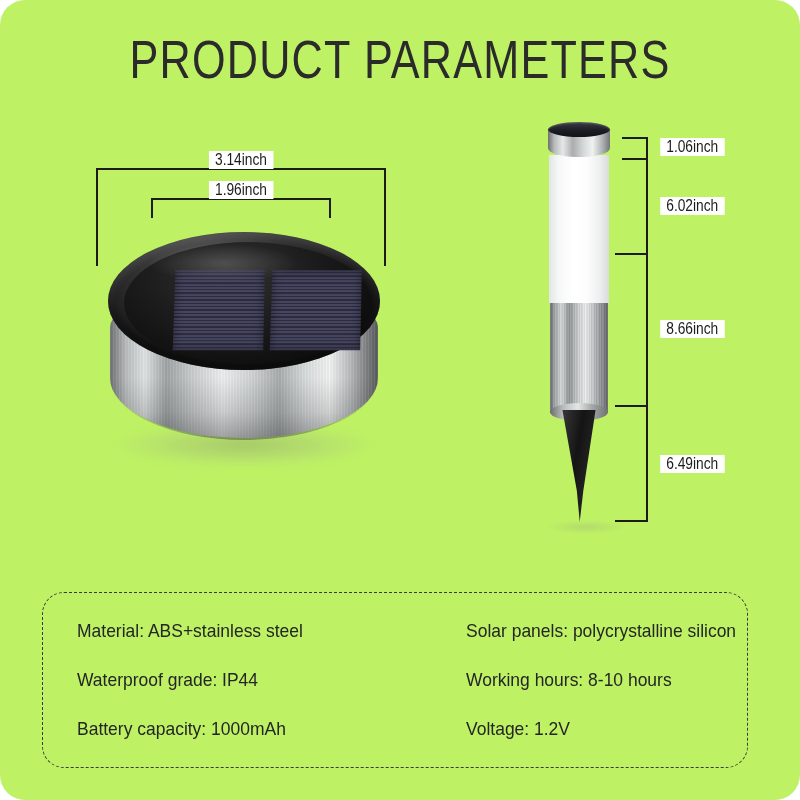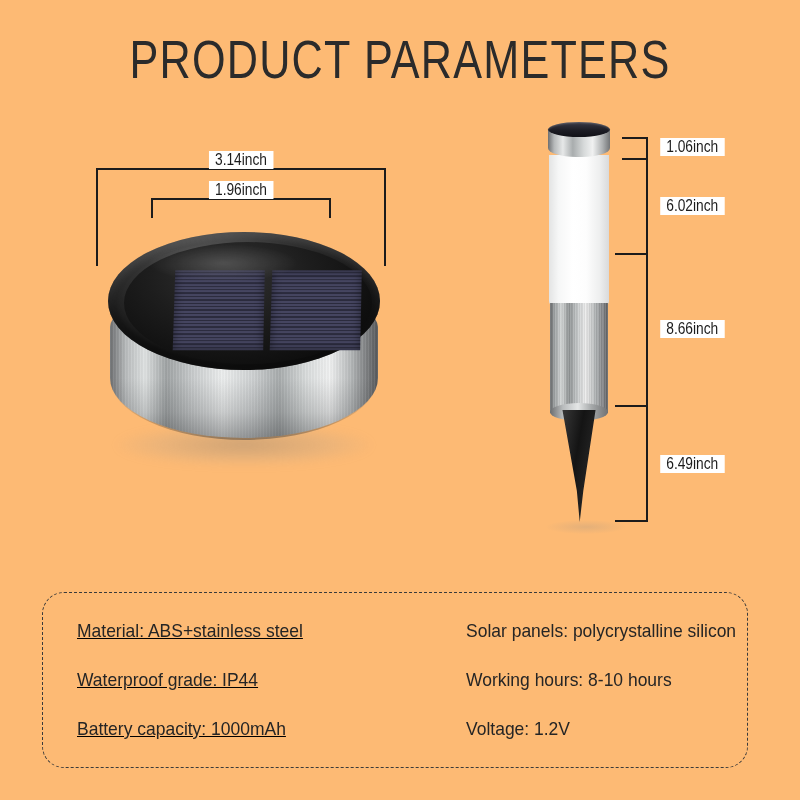"PRODUCT PARAMETERS" #page { background: #fdba74 -> #bef264; border-radius: none -> 25px }
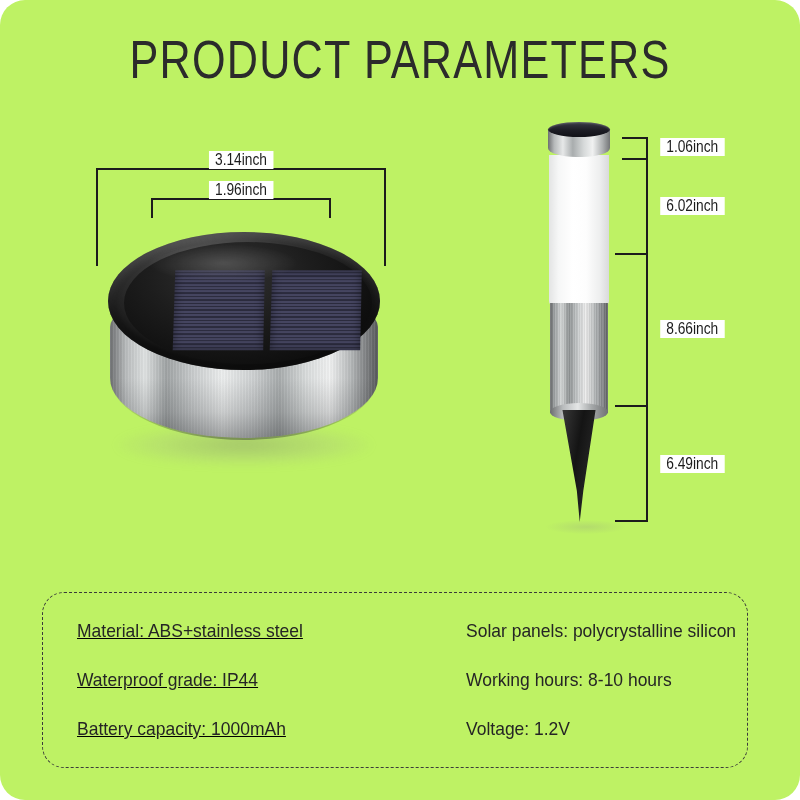"Material: ABS+stainless steel" #spec-col-left { text-decoration: underline -> none }
